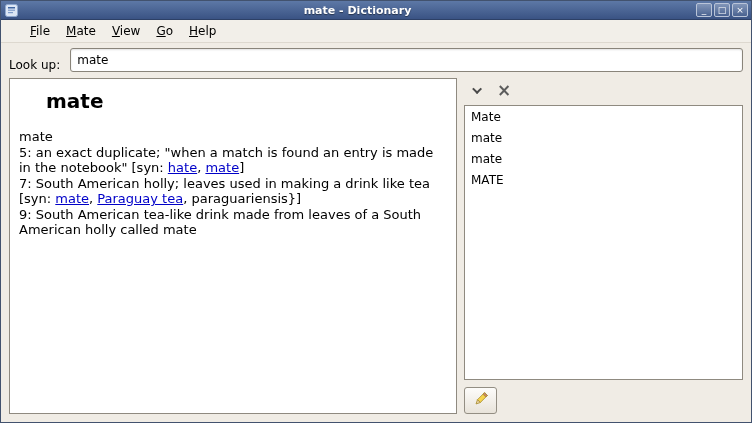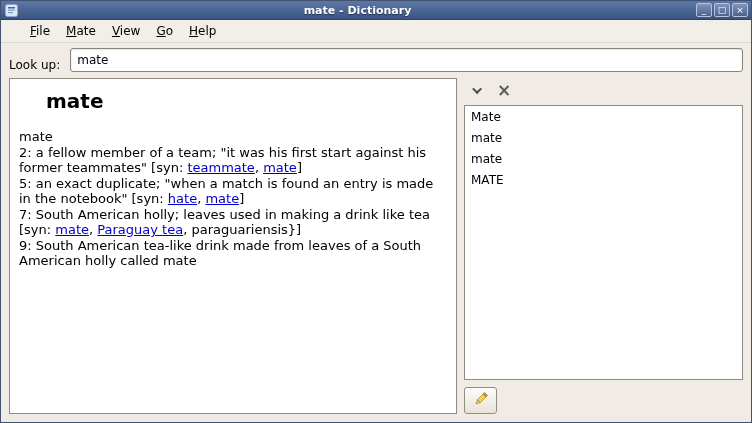"2: a fellow member of" div.def-par { html: <div>2: a fellow member of a team; "it was his first start against his former teammates" [syn: <a>teammate</a>, <a>mate</a>]</div> -> none }
